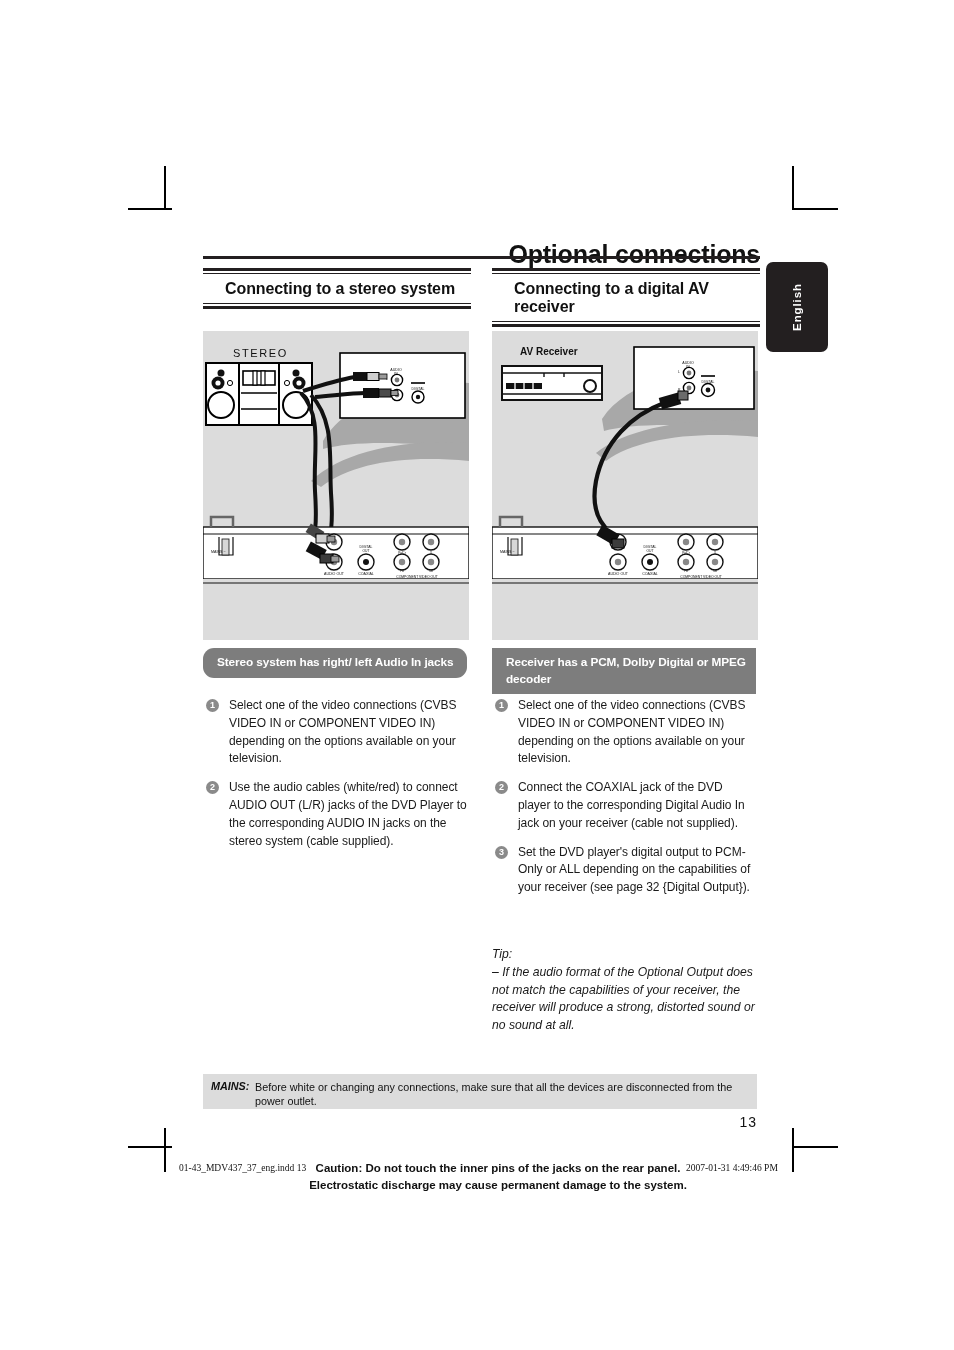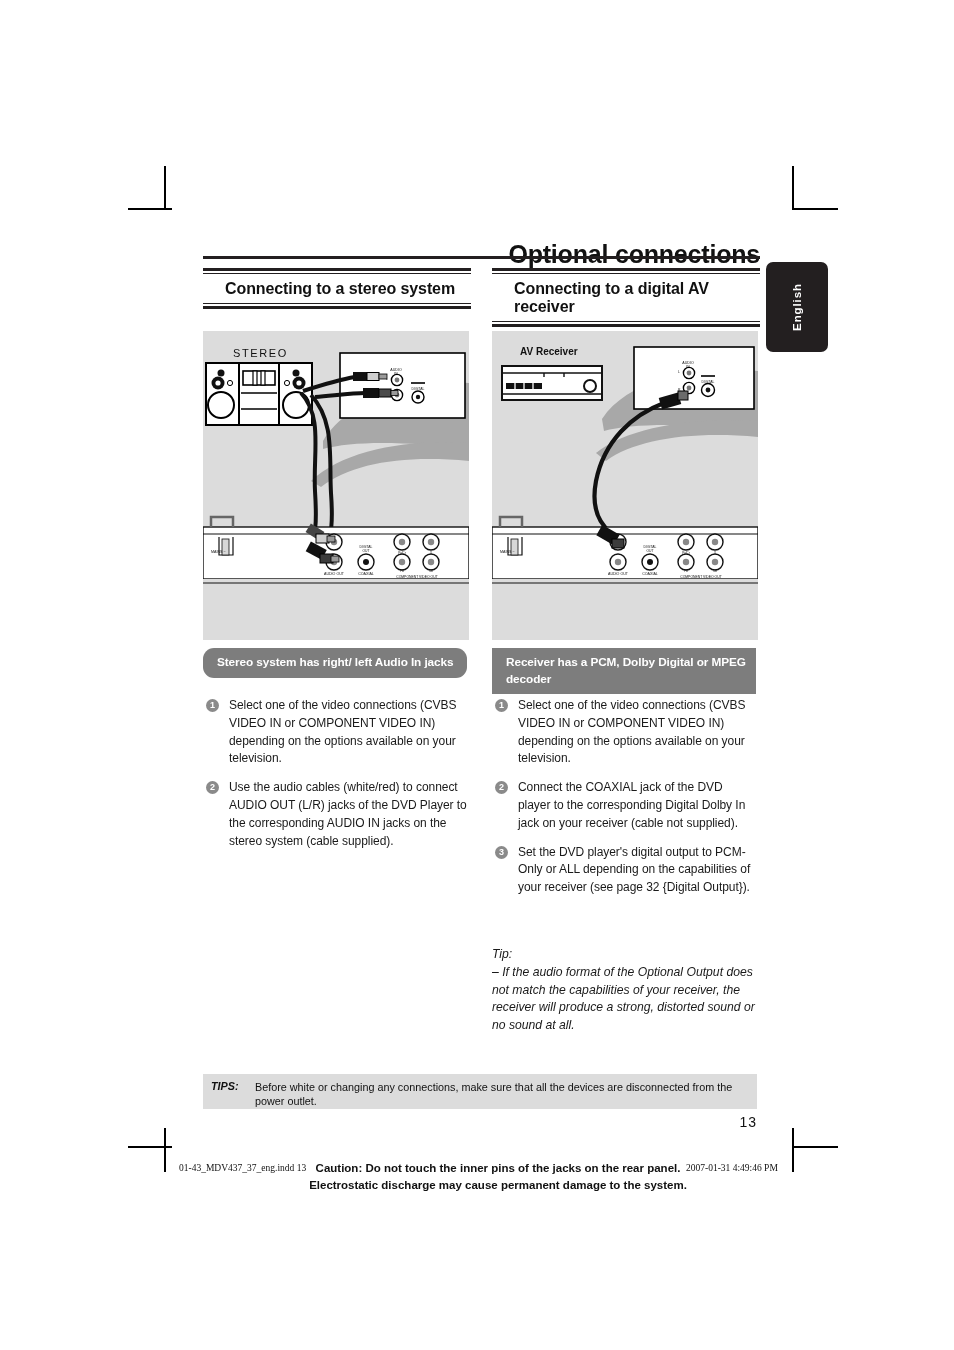"Connect the COAXIAL jack of" div.step-text { text: Dolby -> Audio }
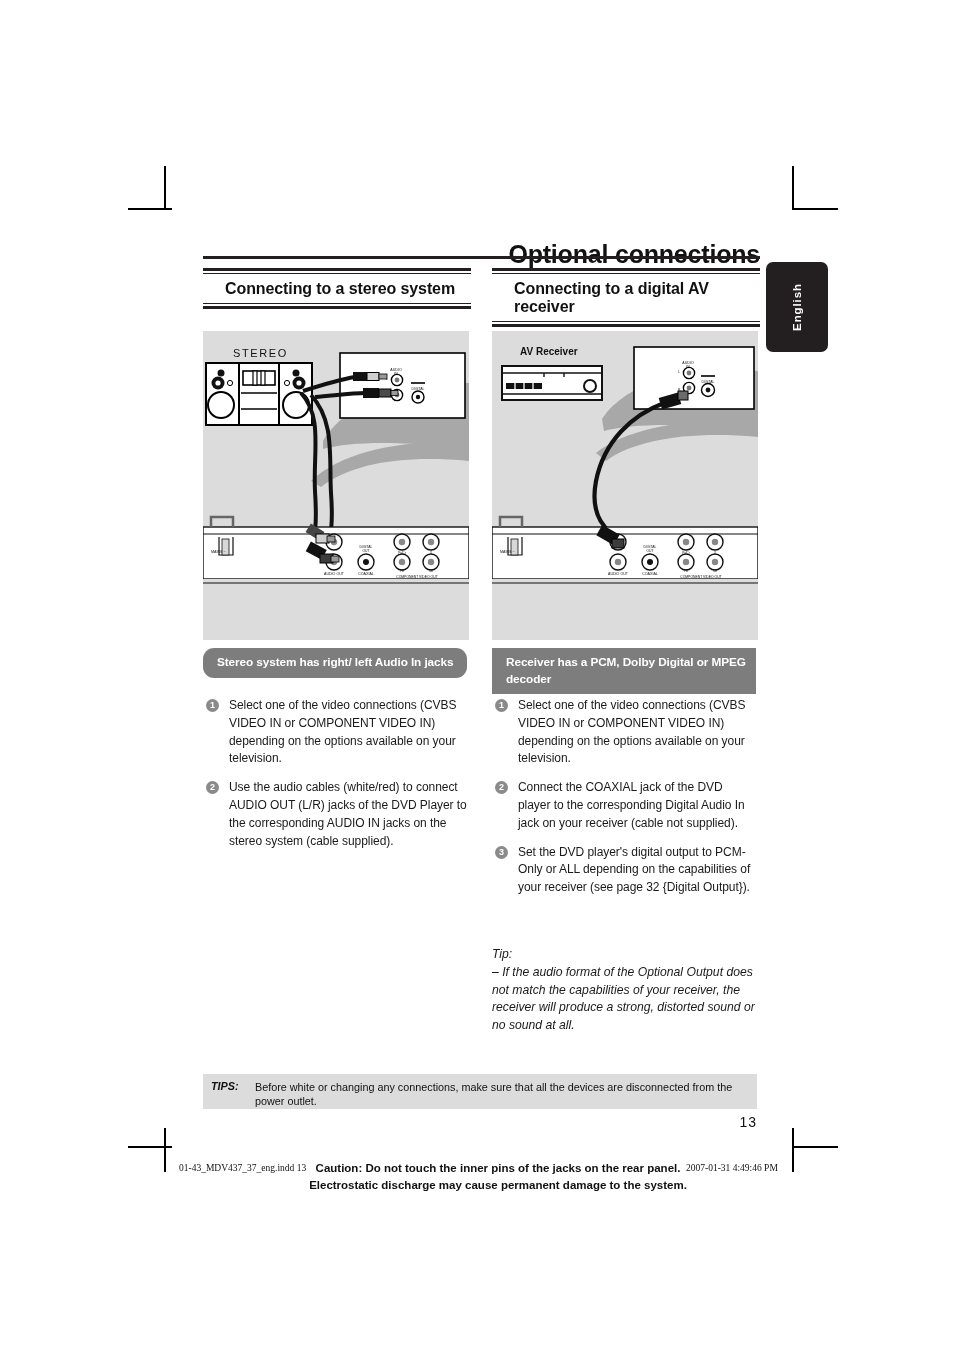"TIPS:" div.lbl { text: TIPS -> MAINS }
